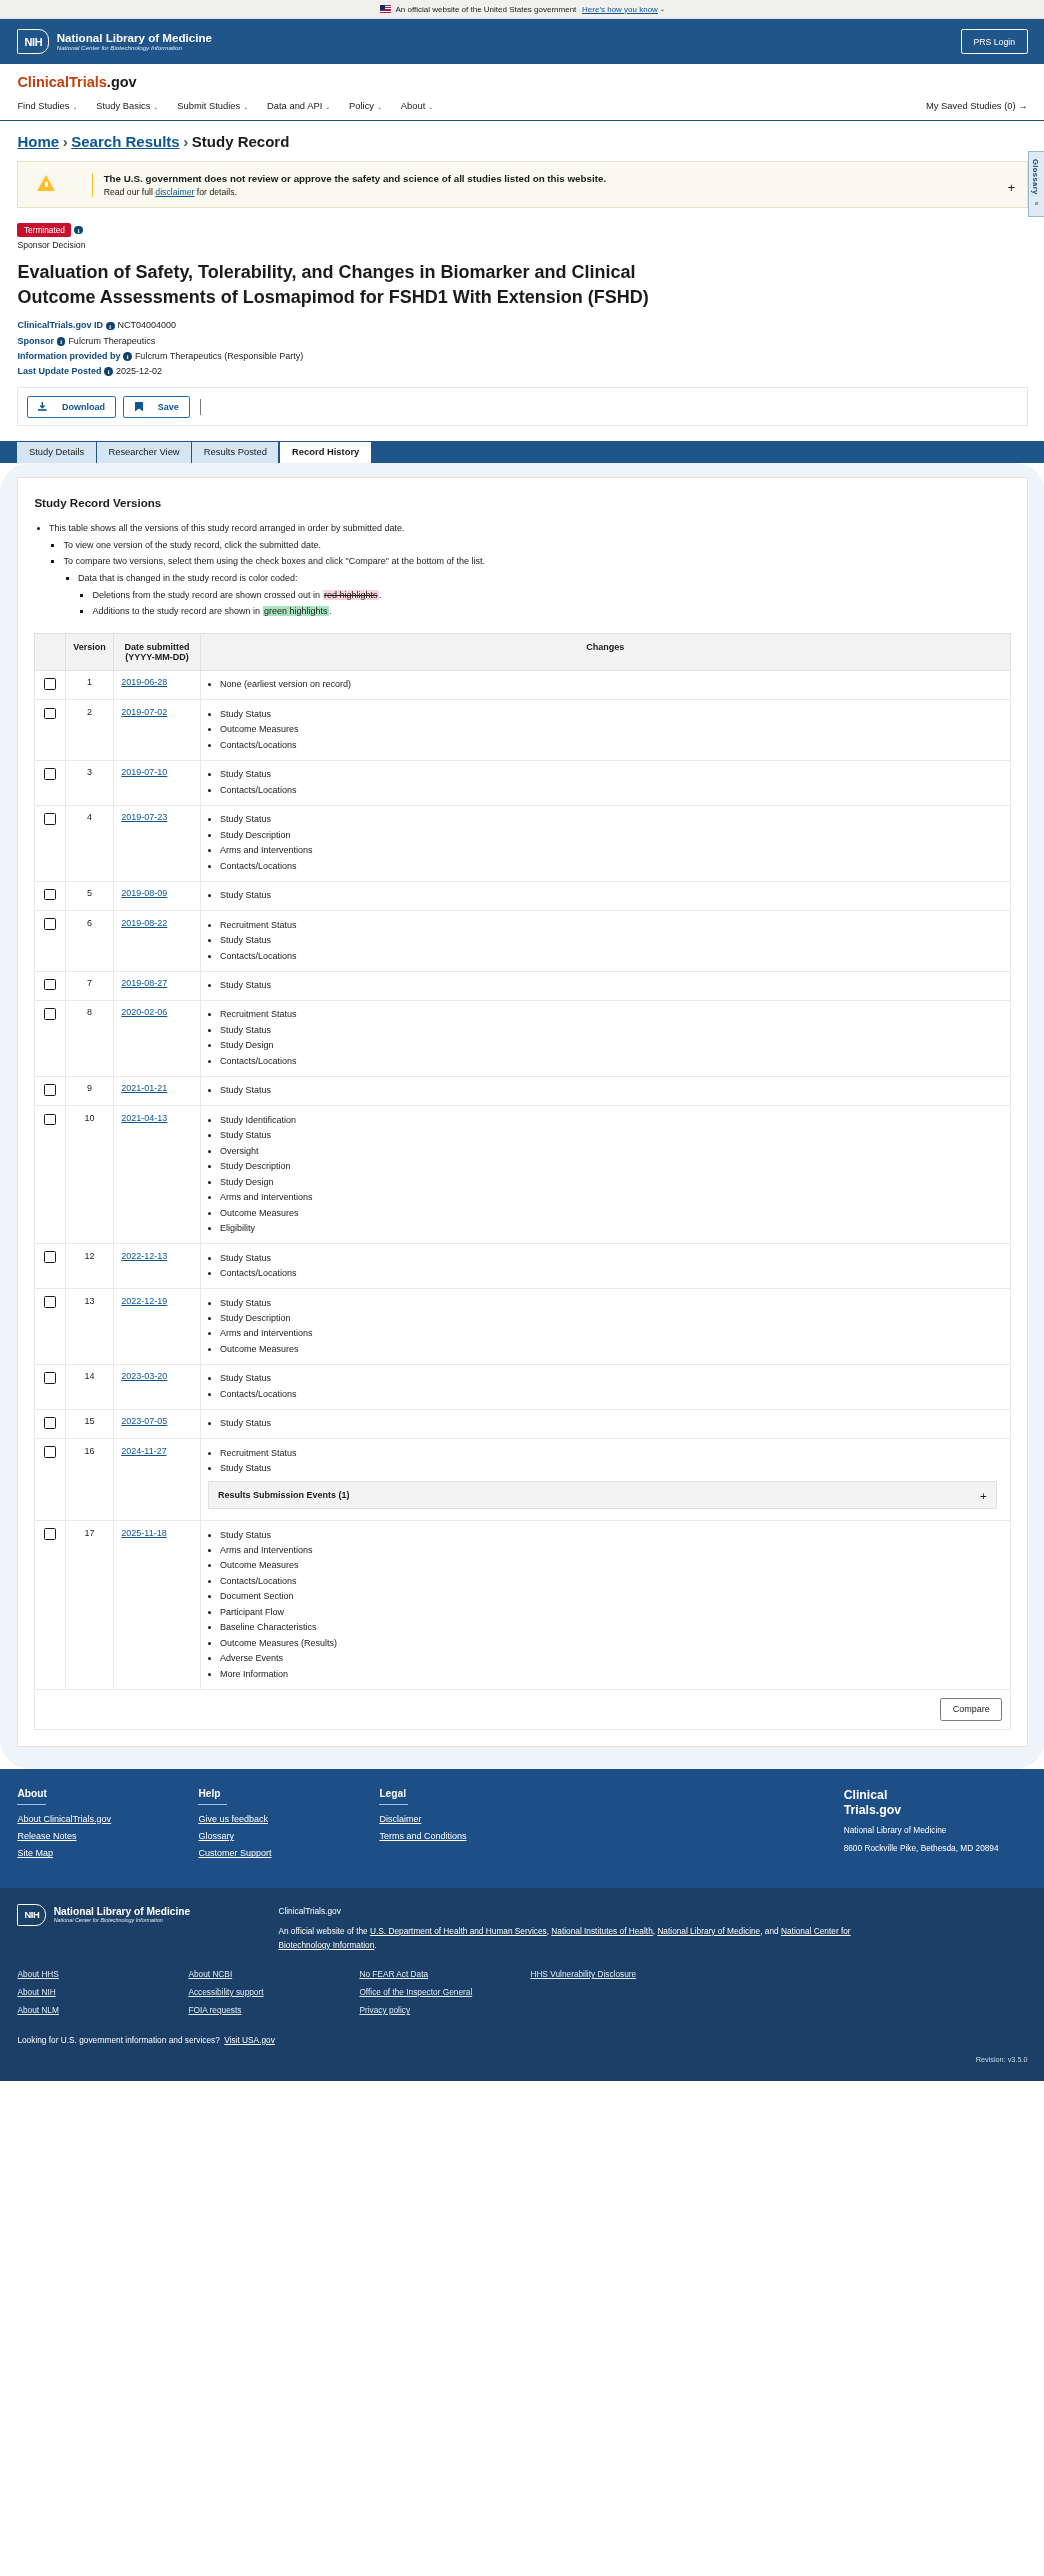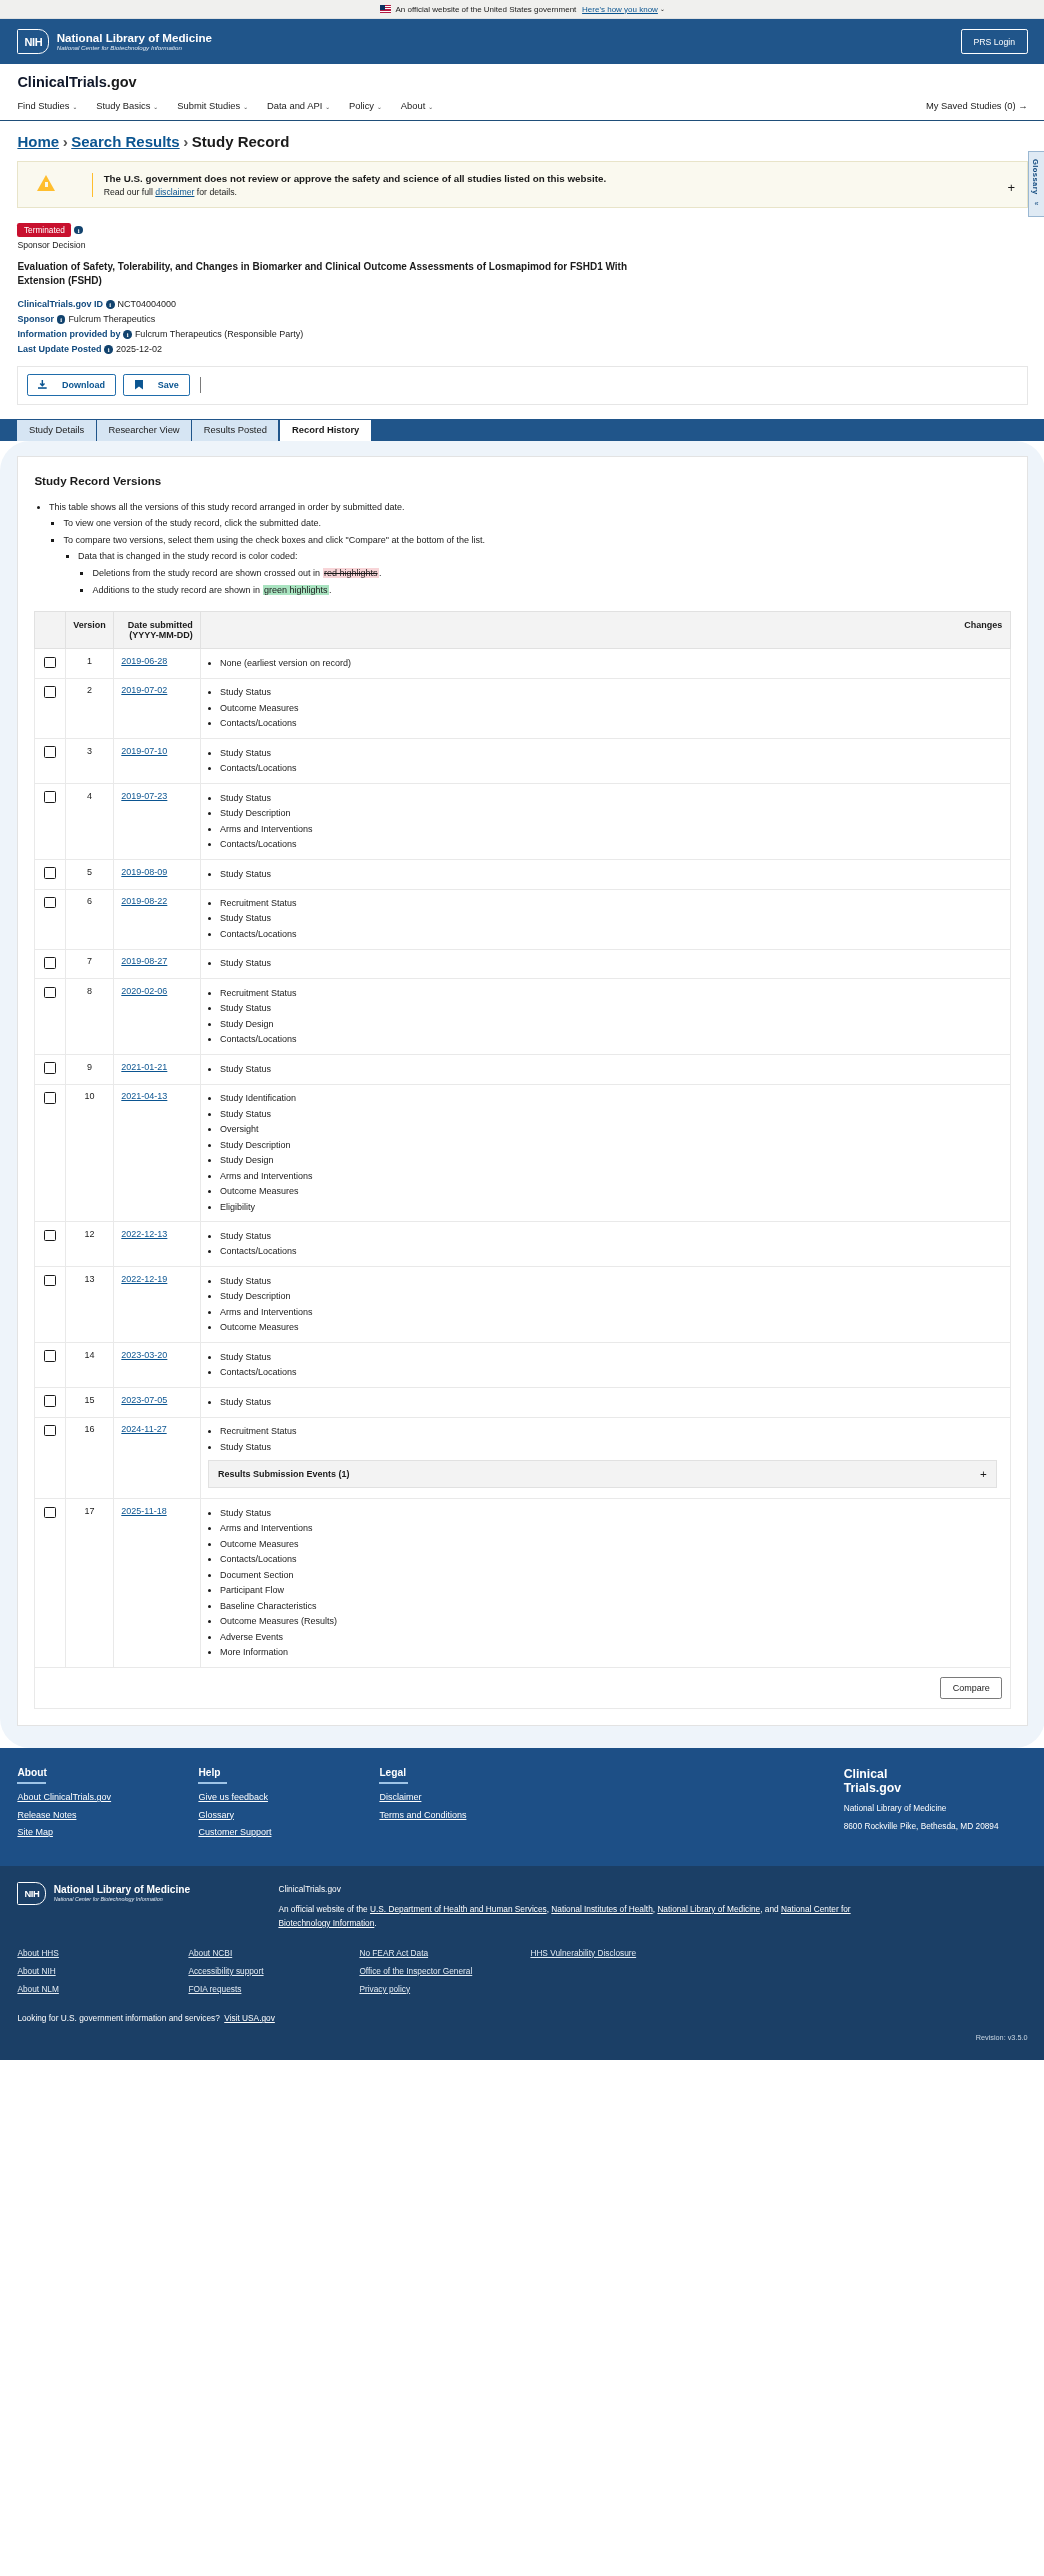"ClinicalTrials" .brand .blue { color: #0f172a -> #c2410c }
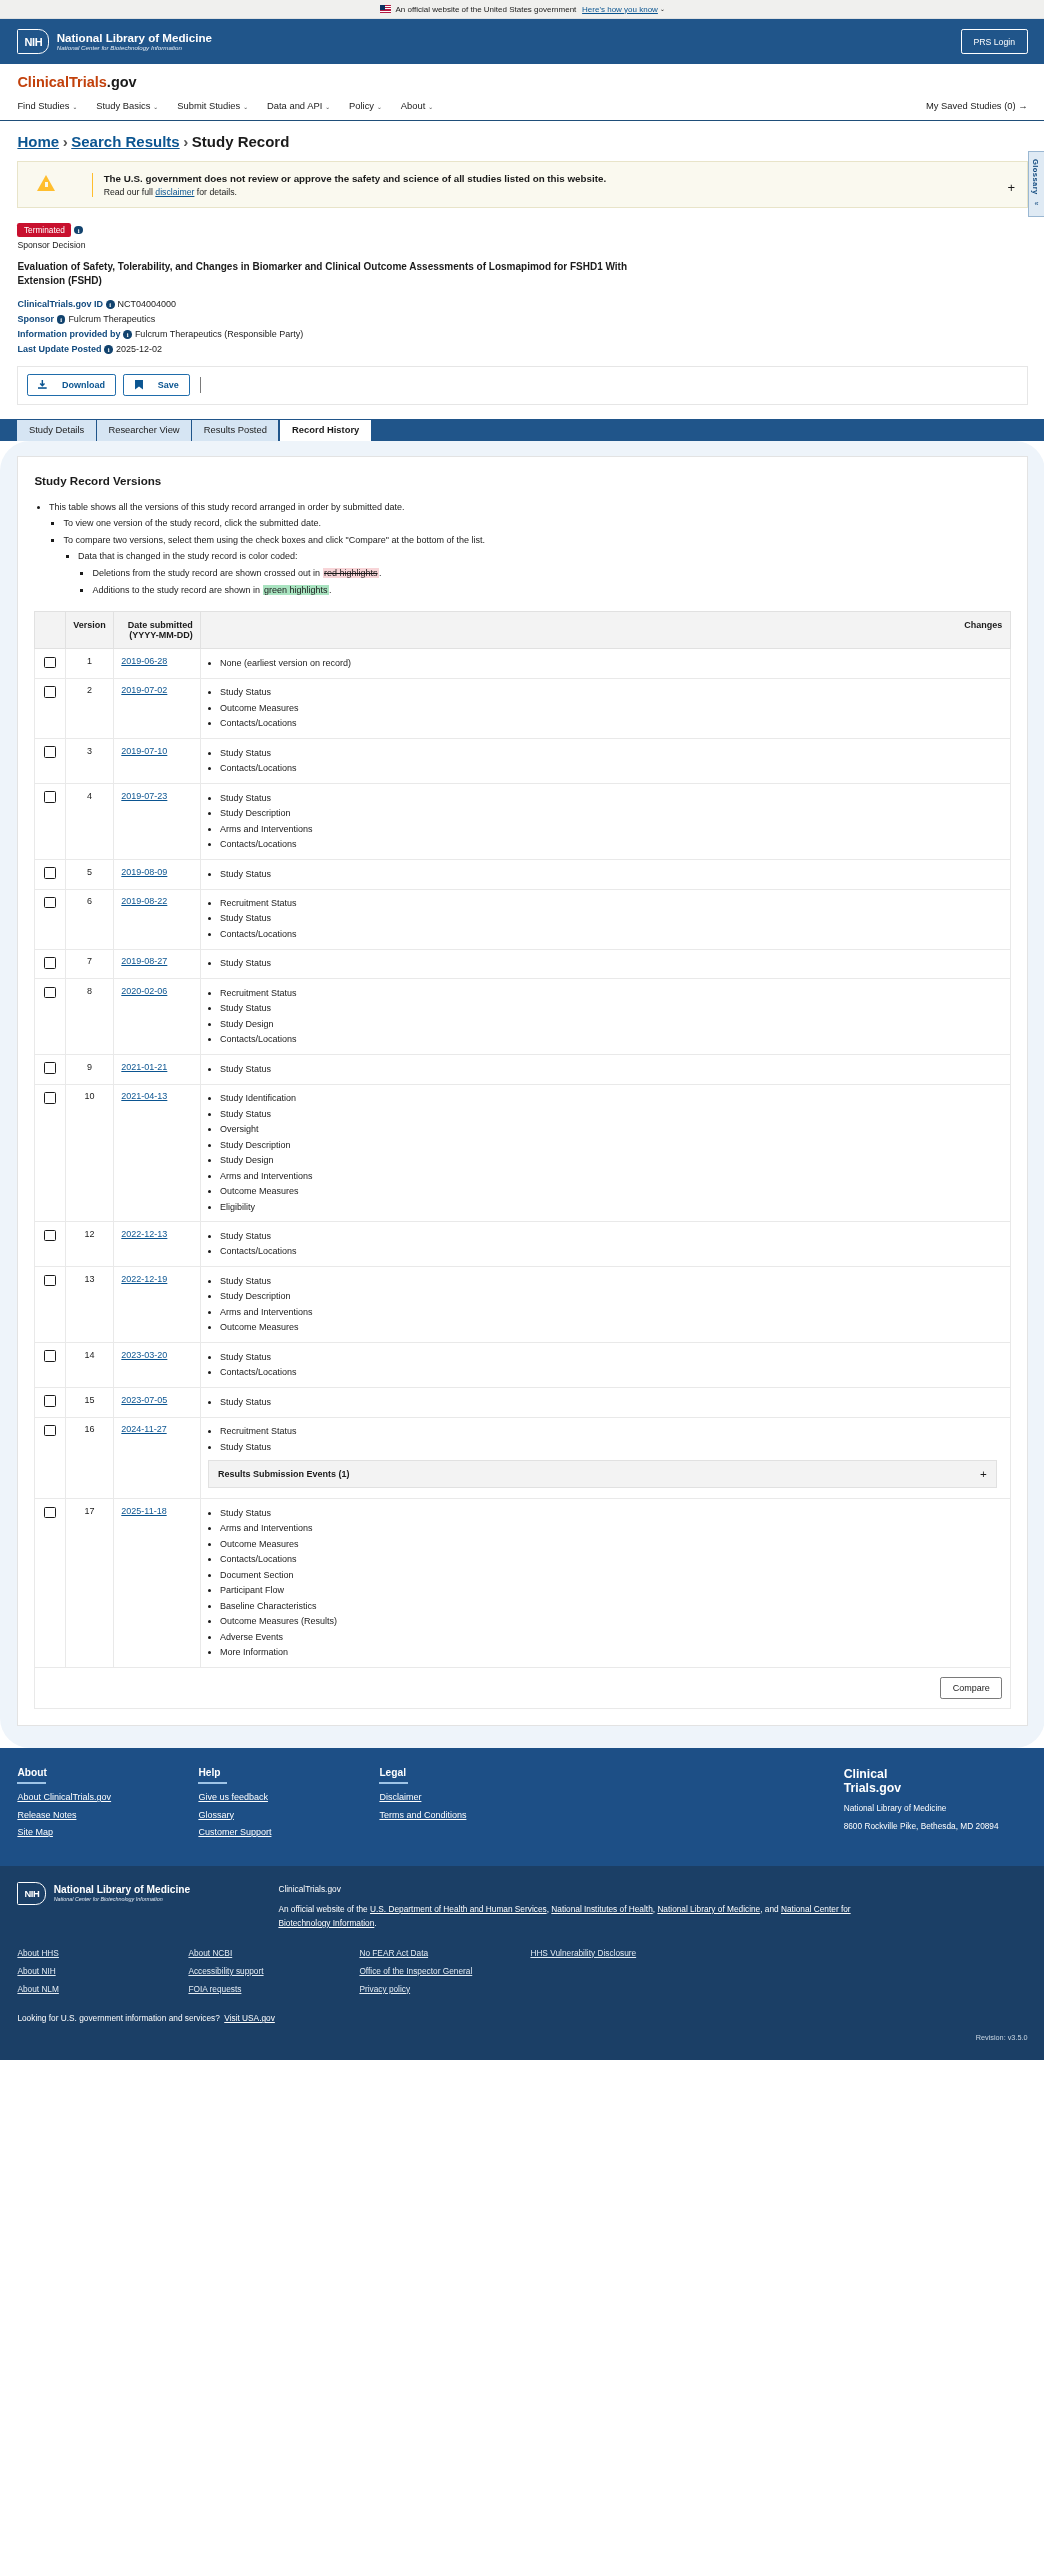"Evaluation of Safety, Tolerability, and" .study-title { font-size: 10px -> 18px }
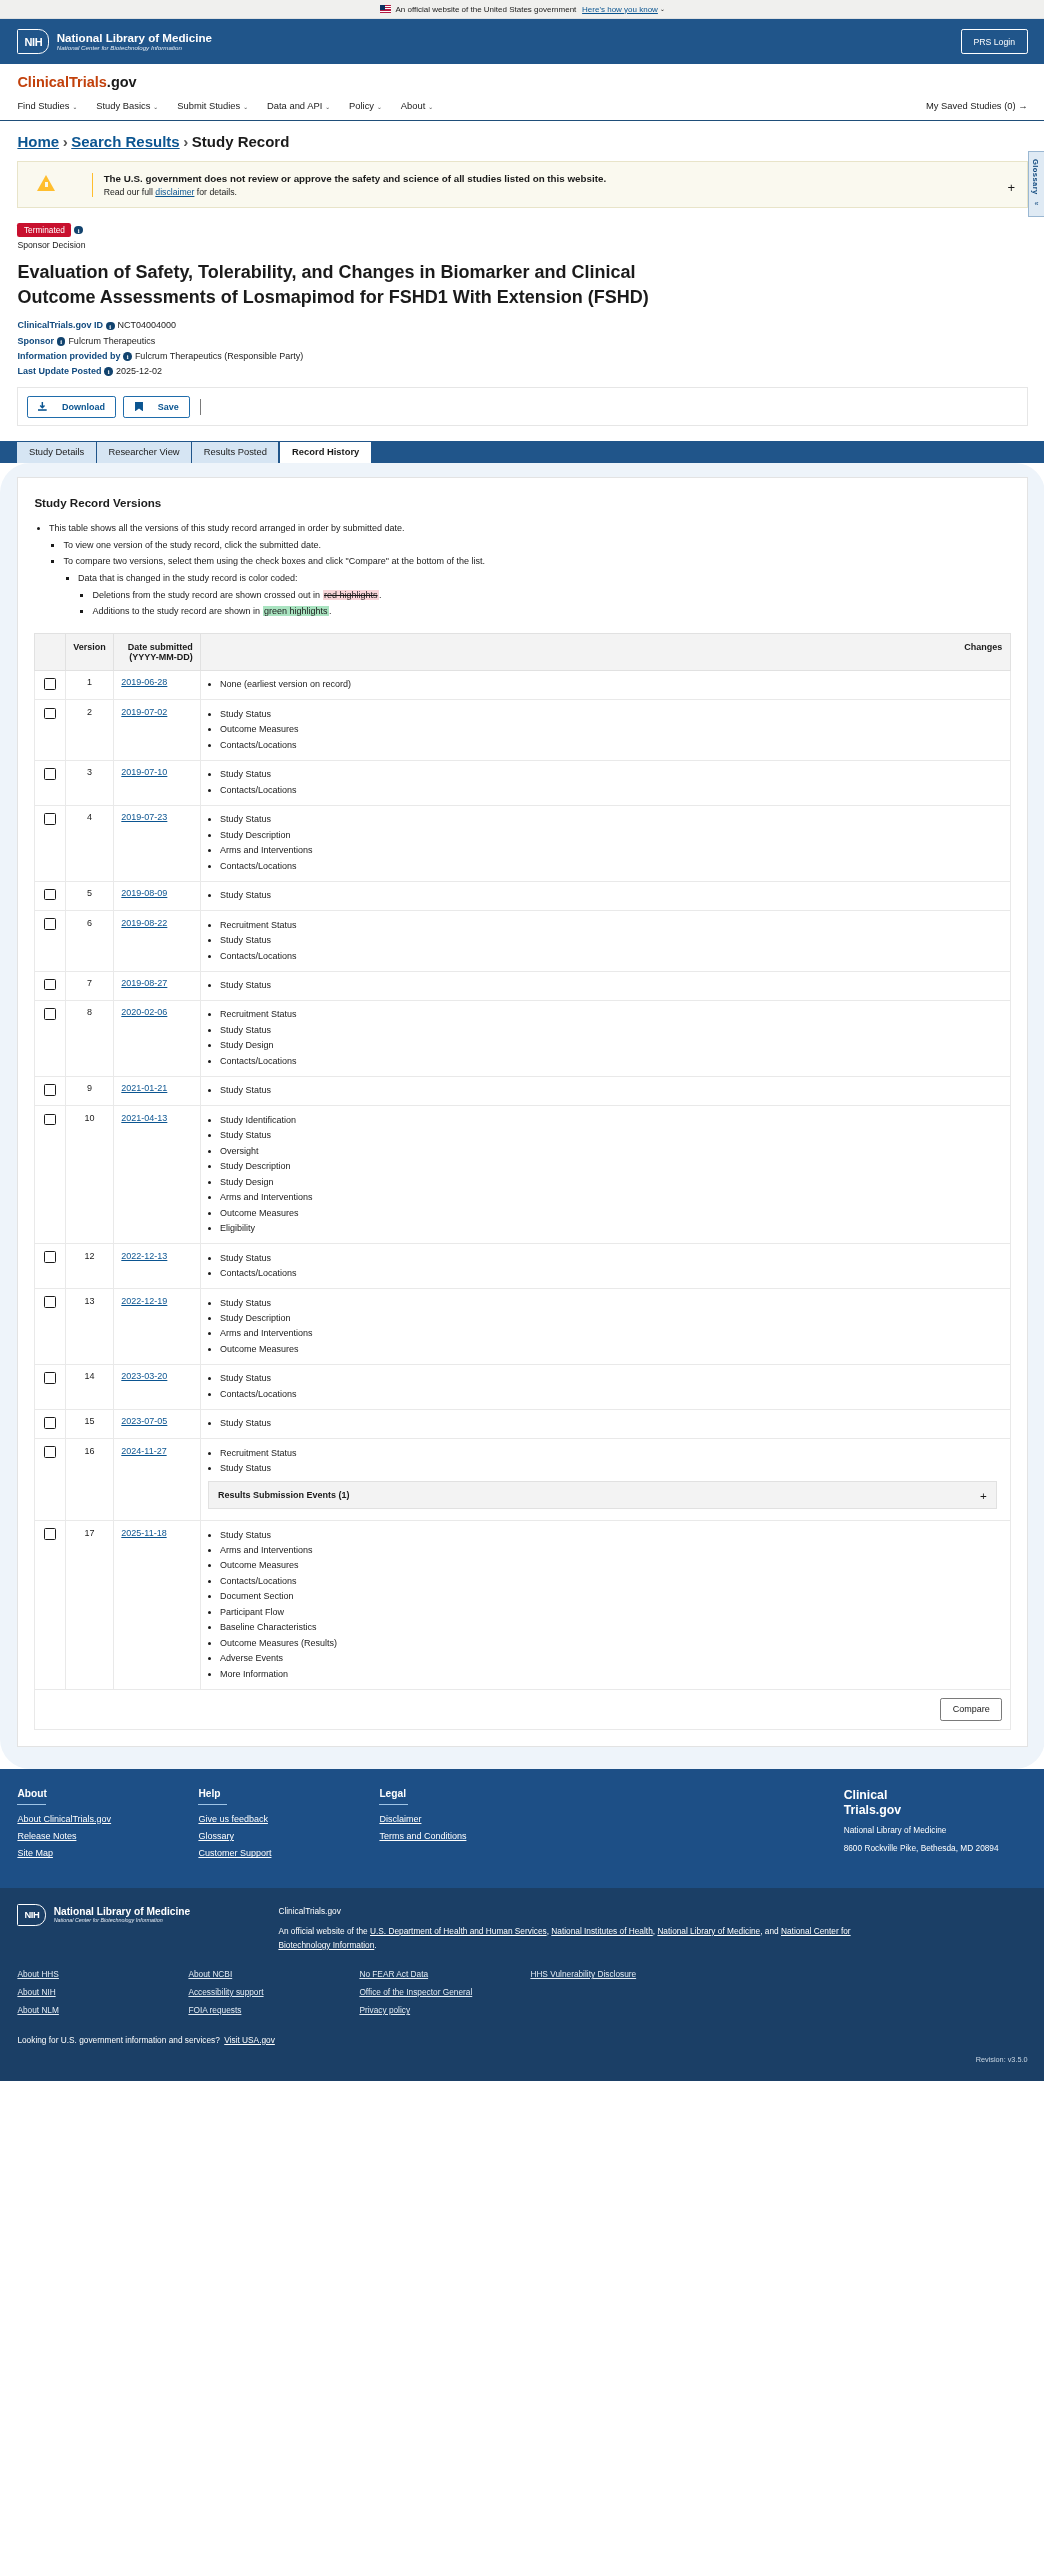"Version" table.versions th { text-align: right -> center }
